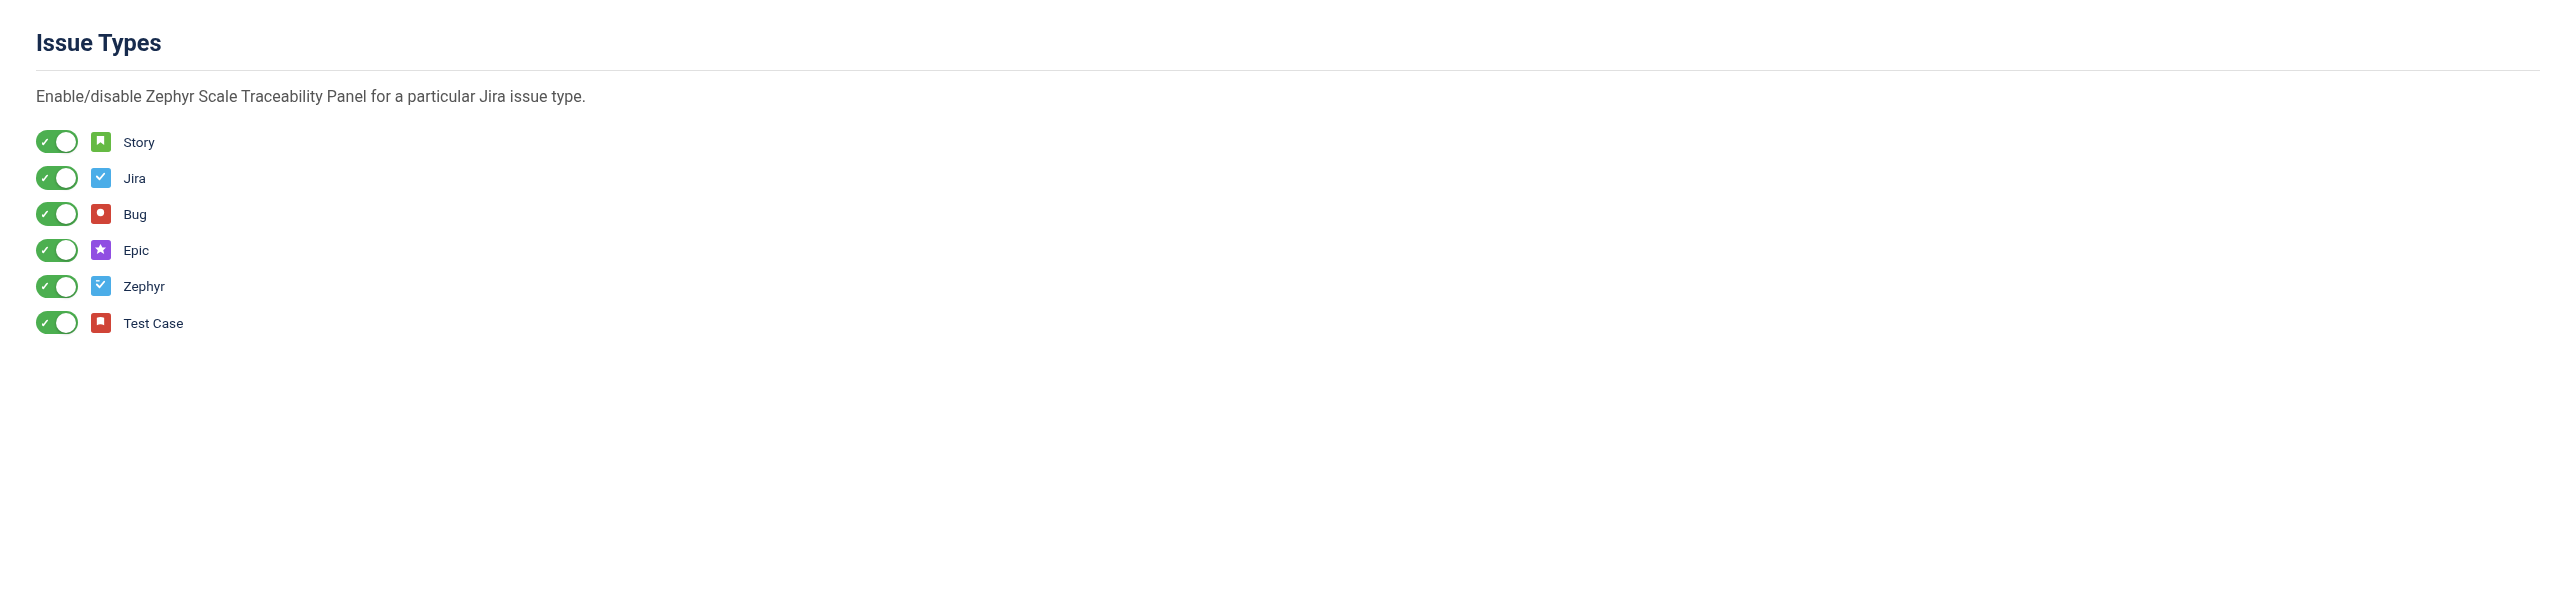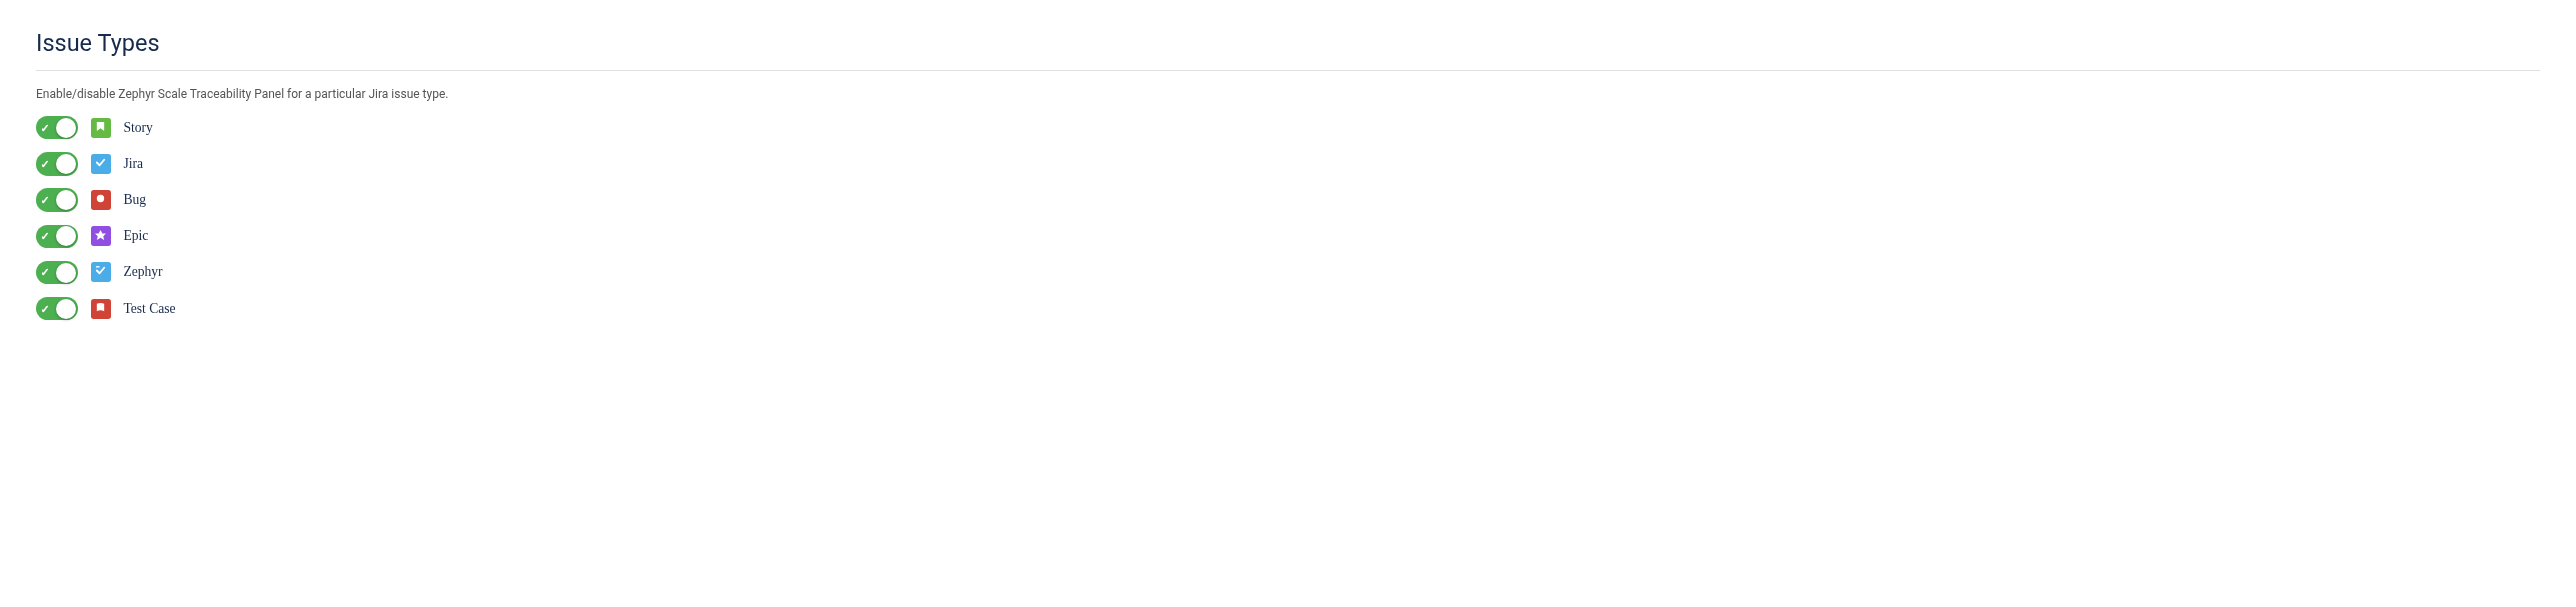"Issue Types" .page-title { font-weight: 400 -> 700 }
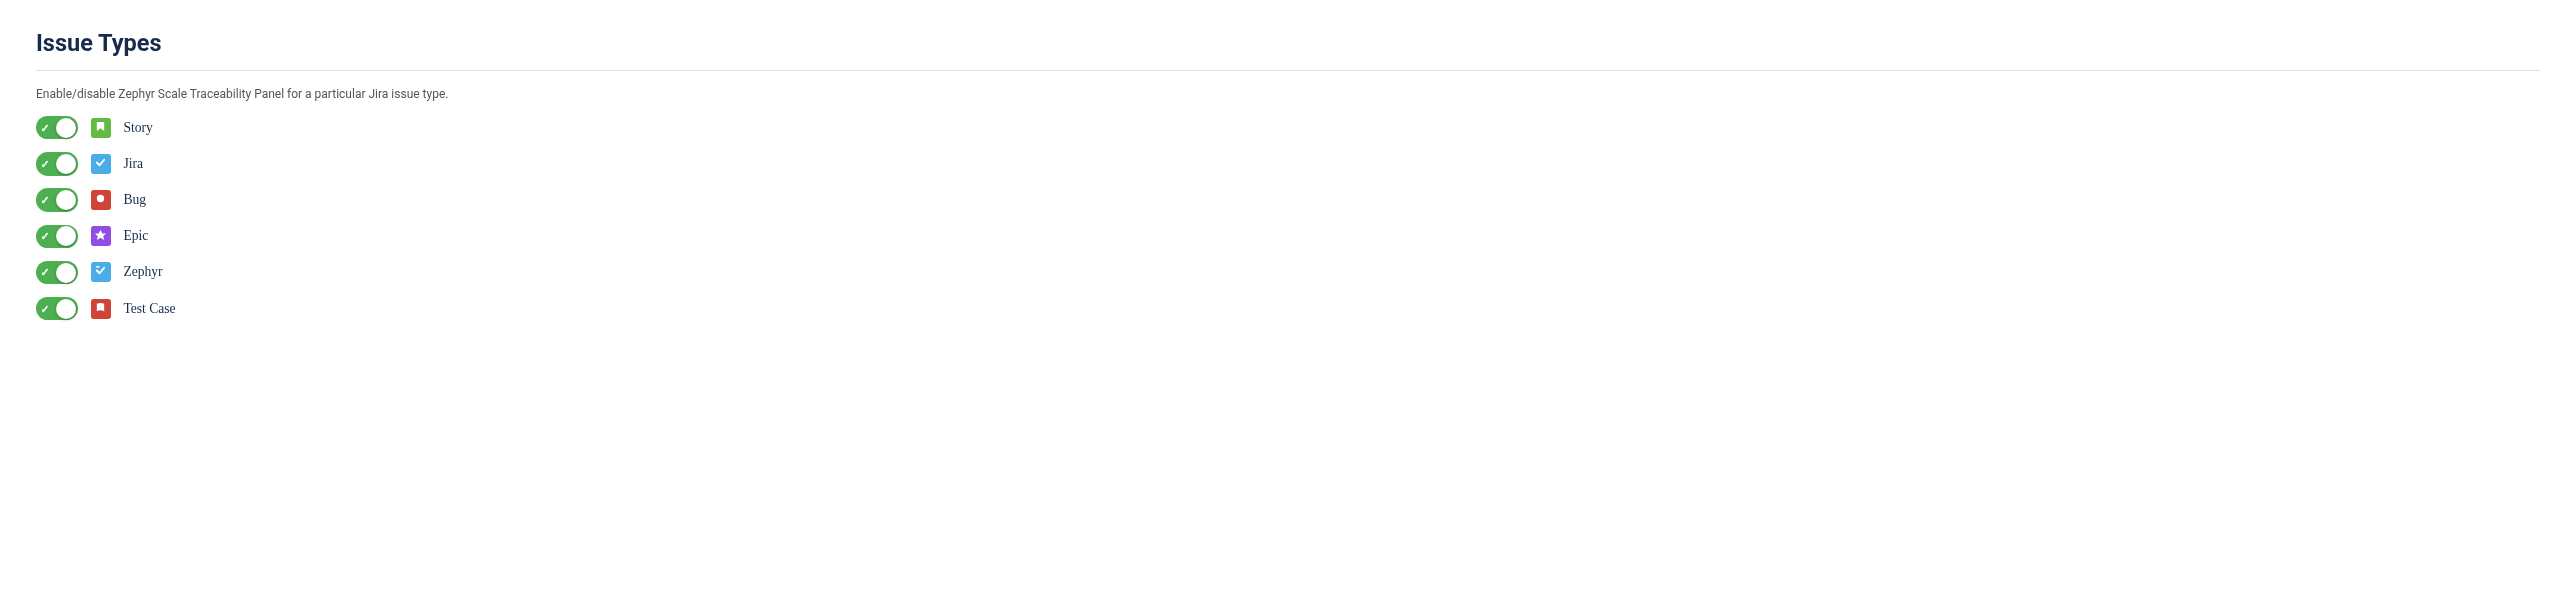"Enable/disable Zephyr Scale Traceability" .description { font-size: 12px -> 16px; margin-bottom: 15px -> 24px }
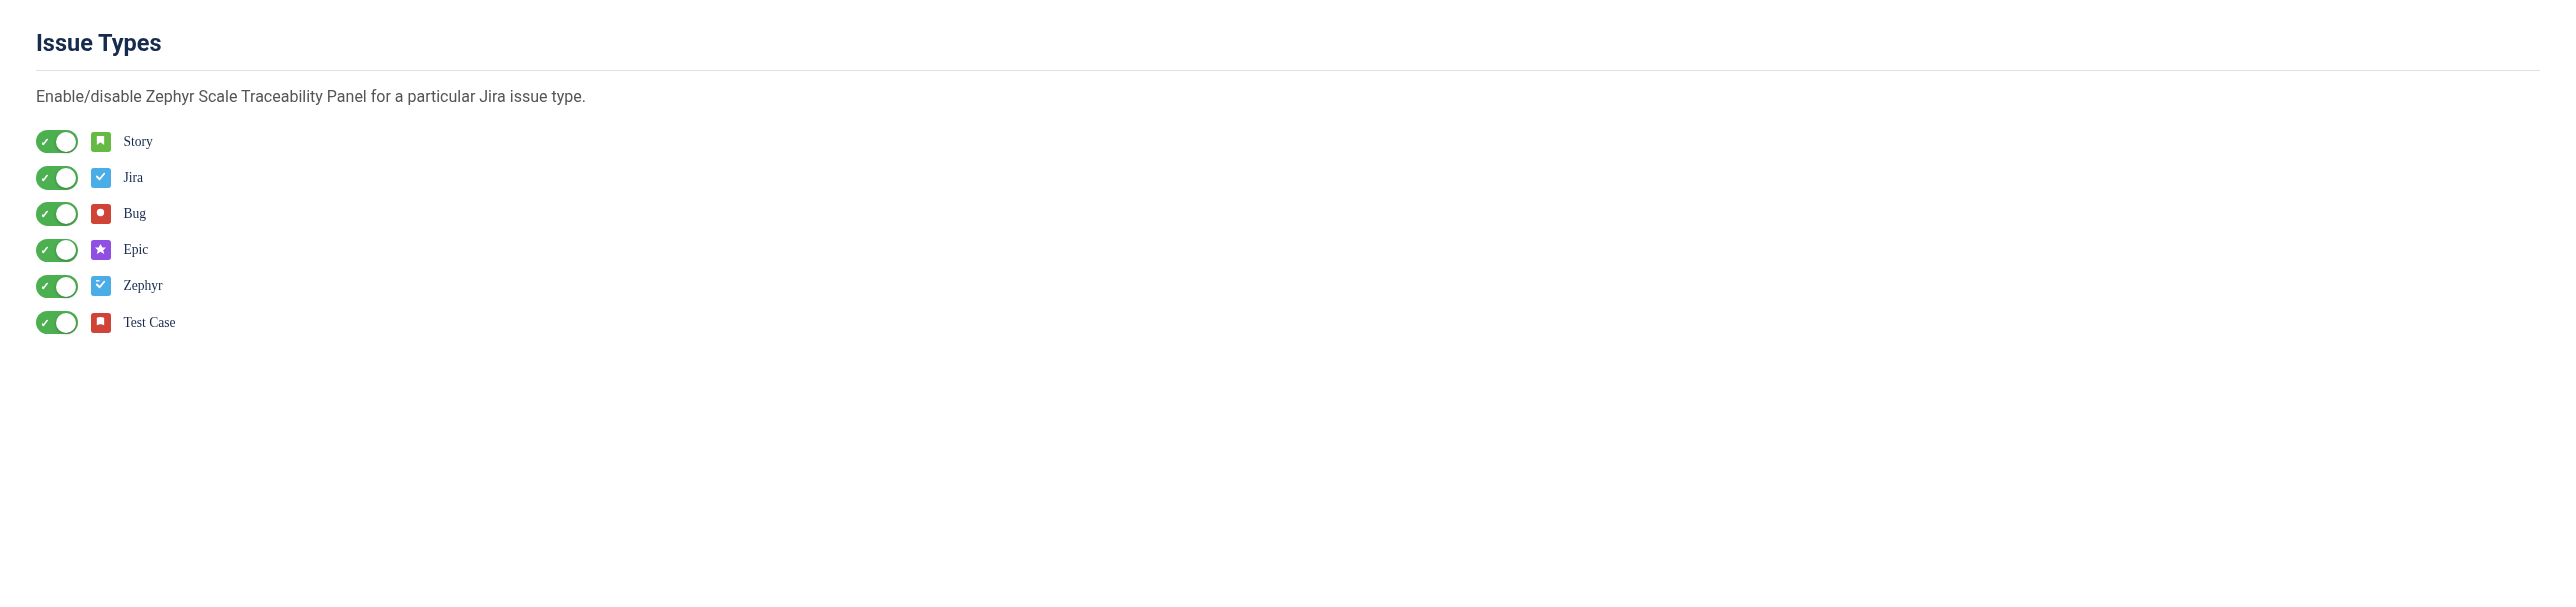"Story" .issue-label { font-family: Liberation Serif, serif -> none }
